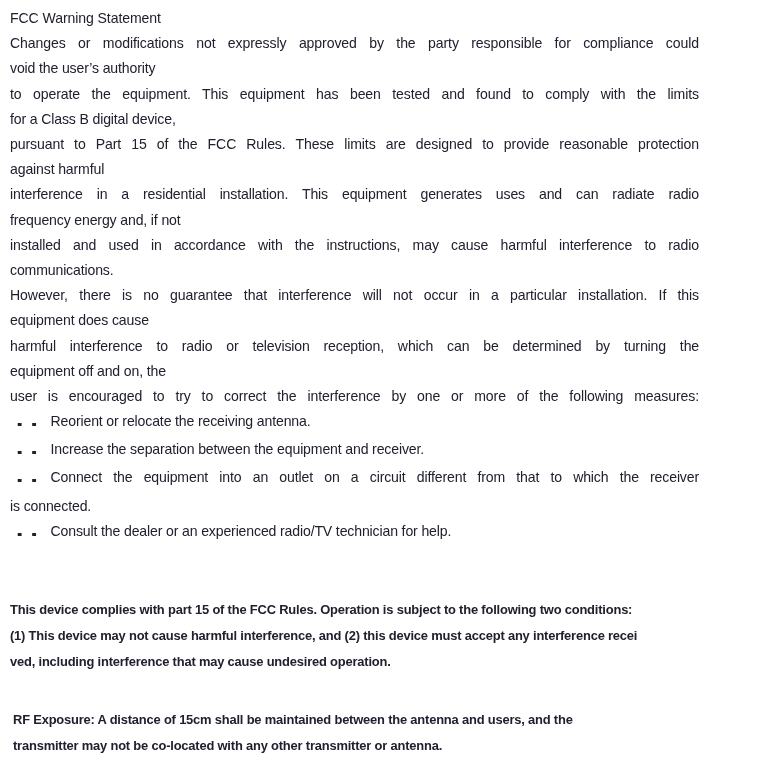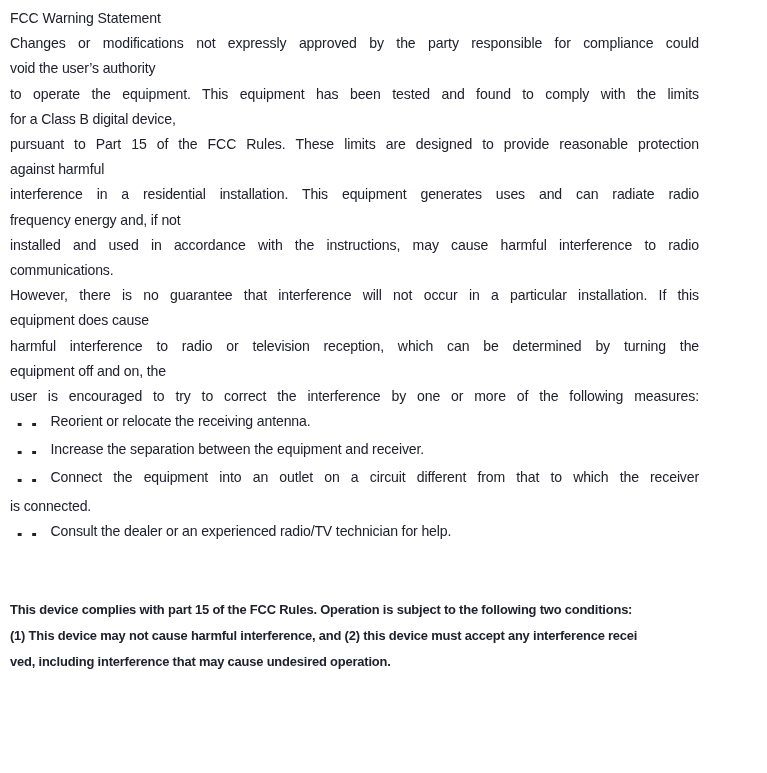"RF Exposure: A distance of" div.doc-footer { html: none -> <div> <div>RF Exposure: A distance of 15cm shall be maintained between the antenna and users, and the</div> <div>transmitter may not be co-located with any other transmitter or antenna.</div> </div> }
